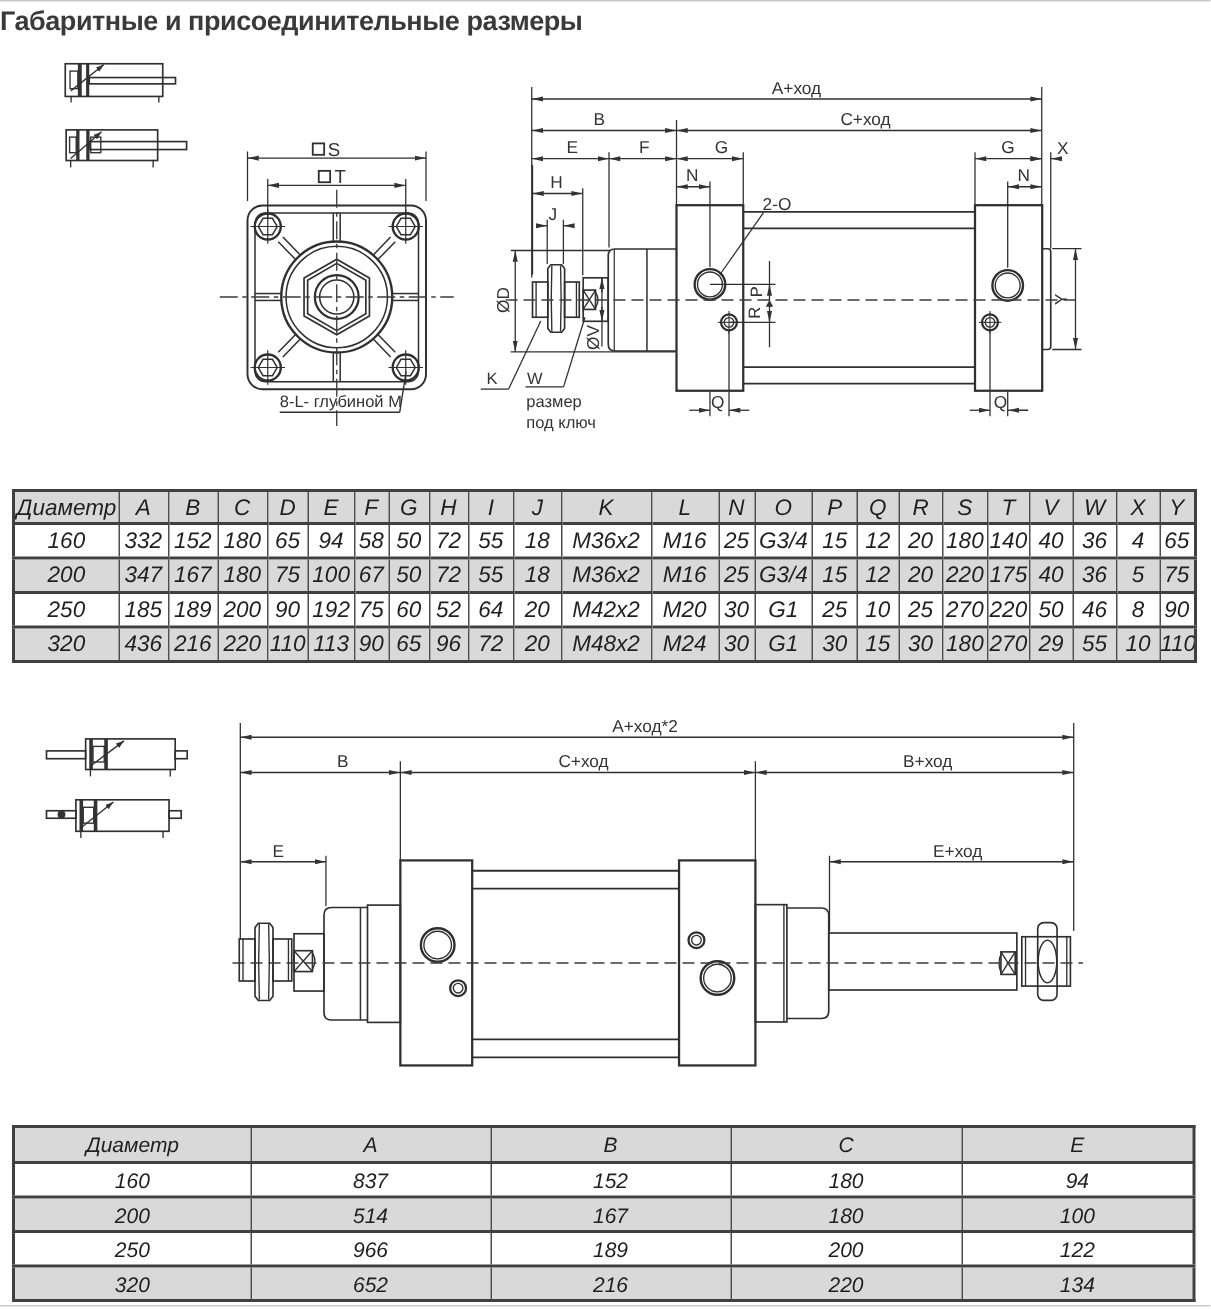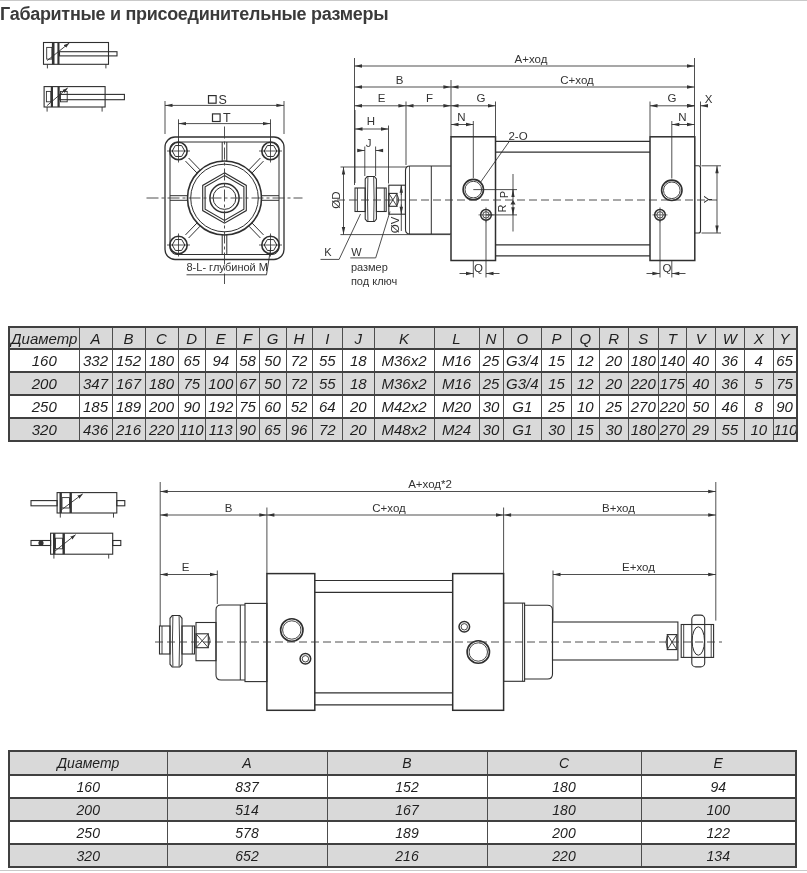"578" td { text: 578 -> 966 }
